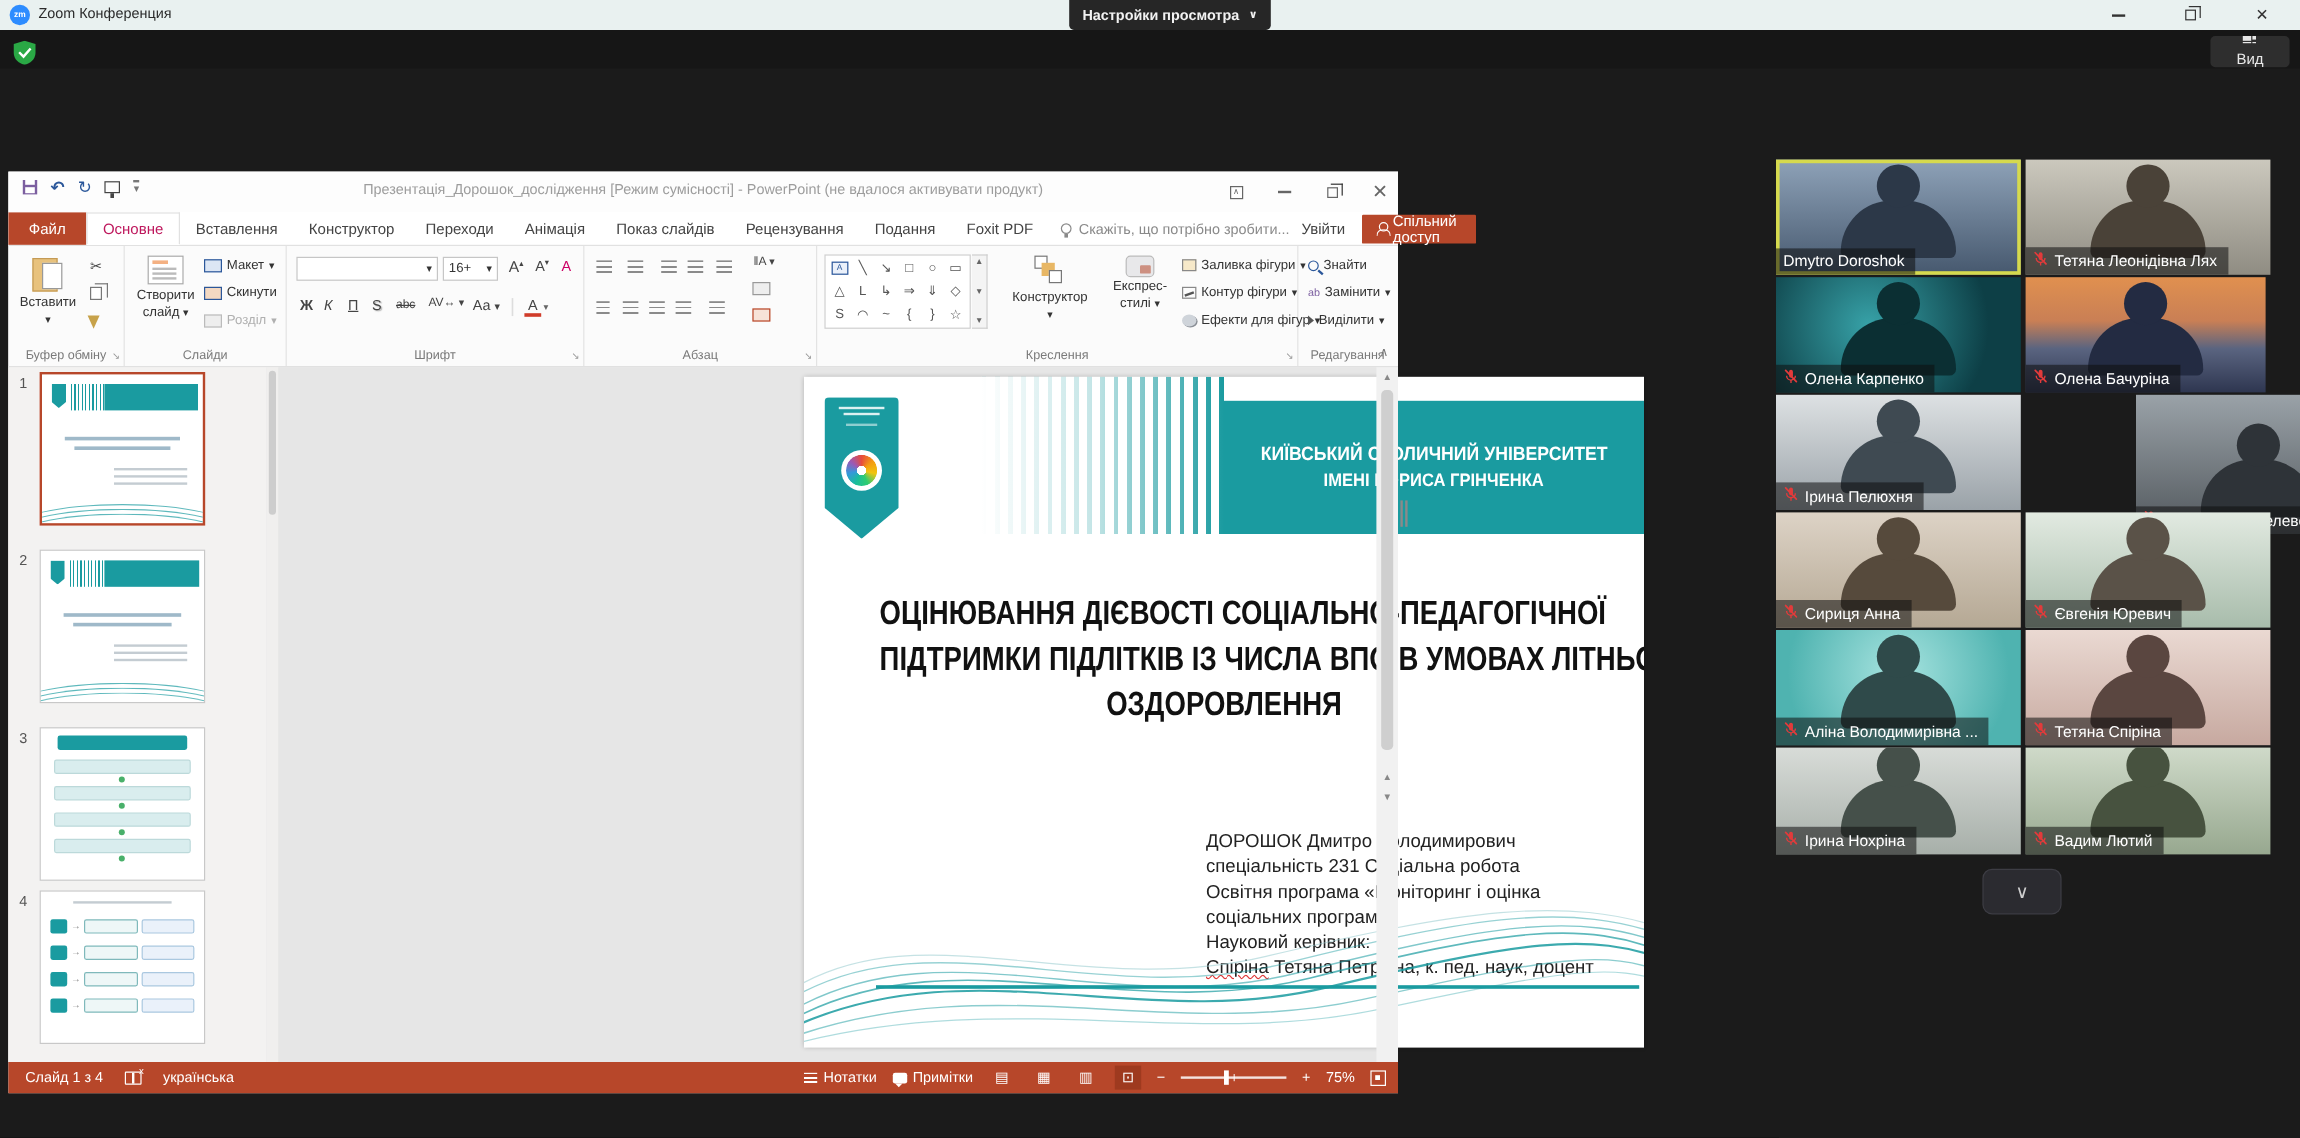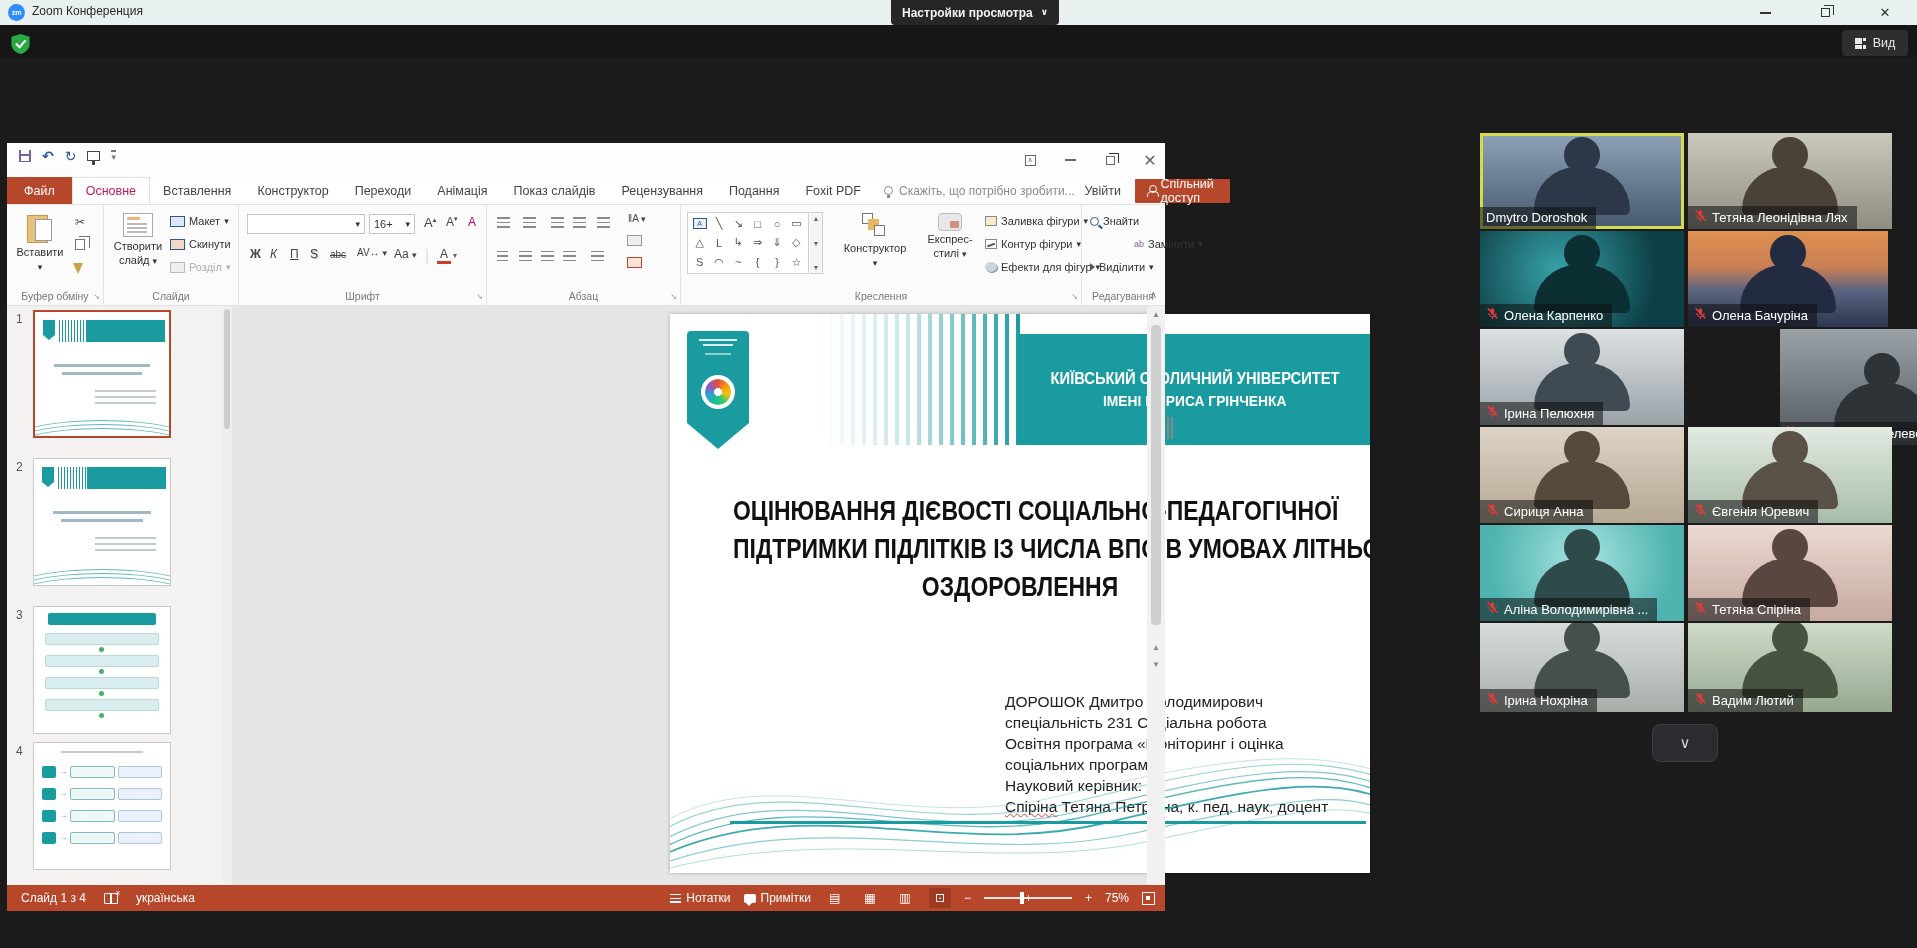"Вид" .view-btn { flex-direction: none -> column }
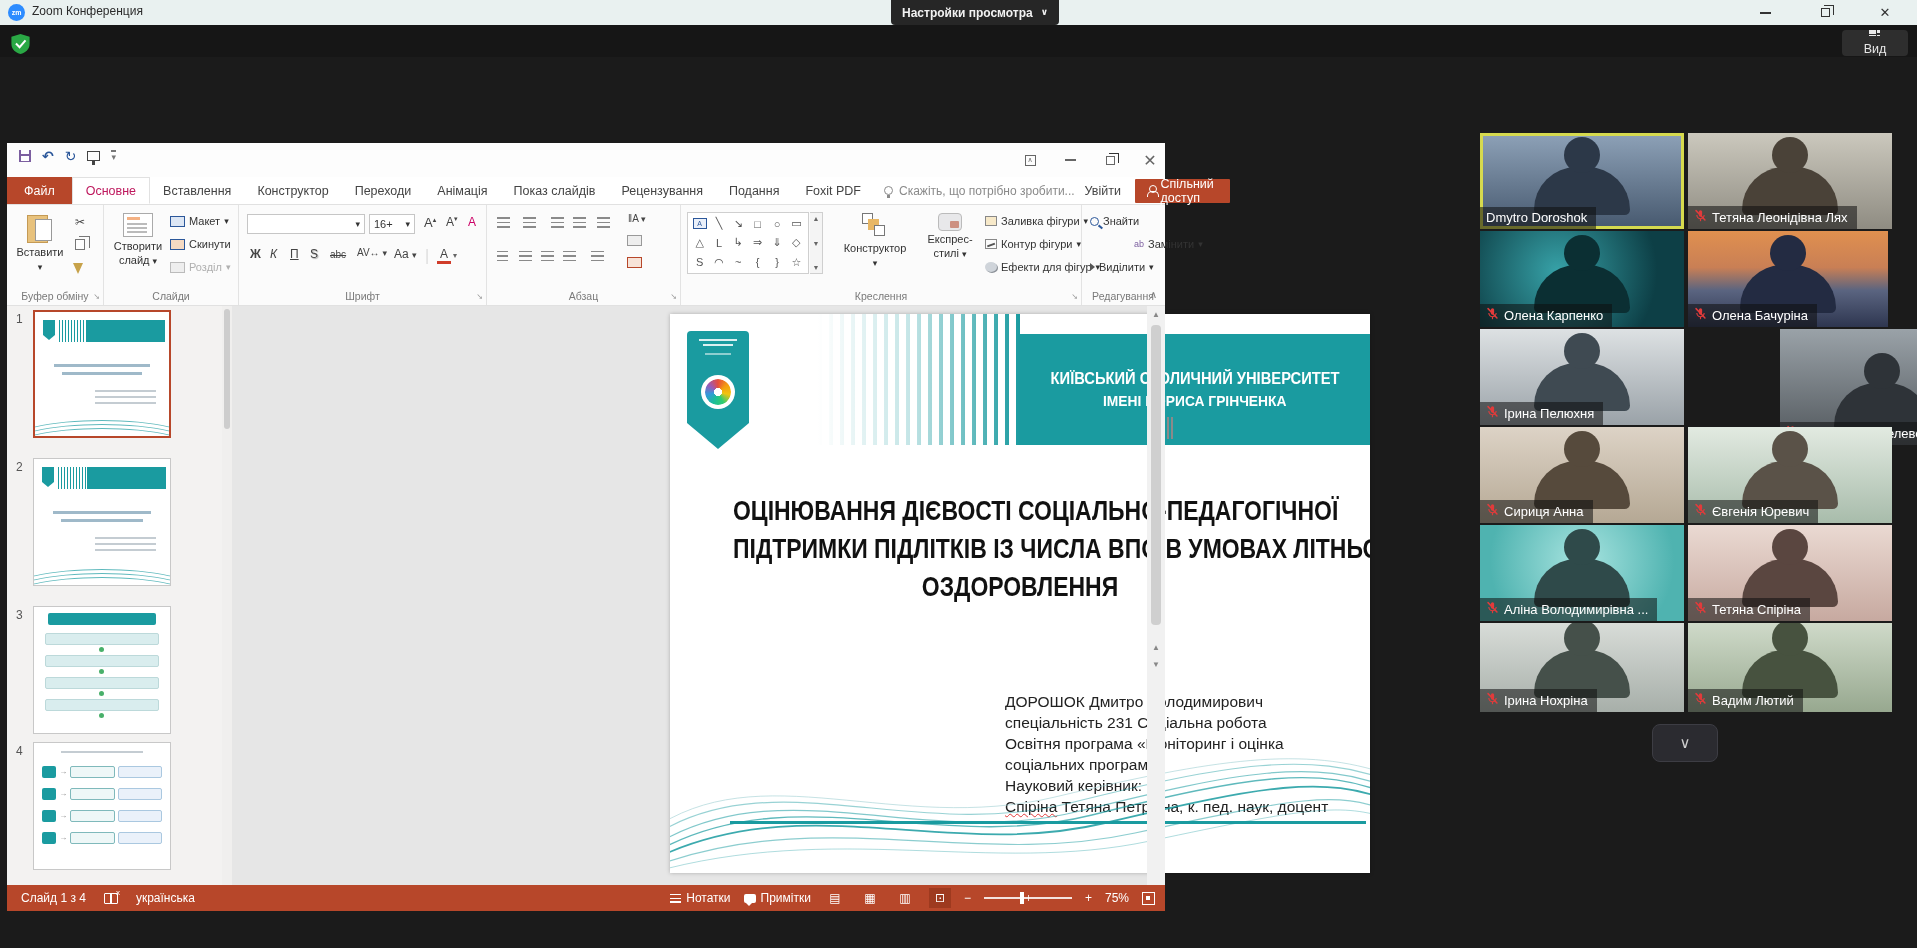"Презентація_Дорошок_дослідження [Режим" div.ppt-title { html: none -> <div>Презентація_Дорошок_дослідження [Режим сумісності] - PowerPoint (не вдалося активувати продукт)</div> }
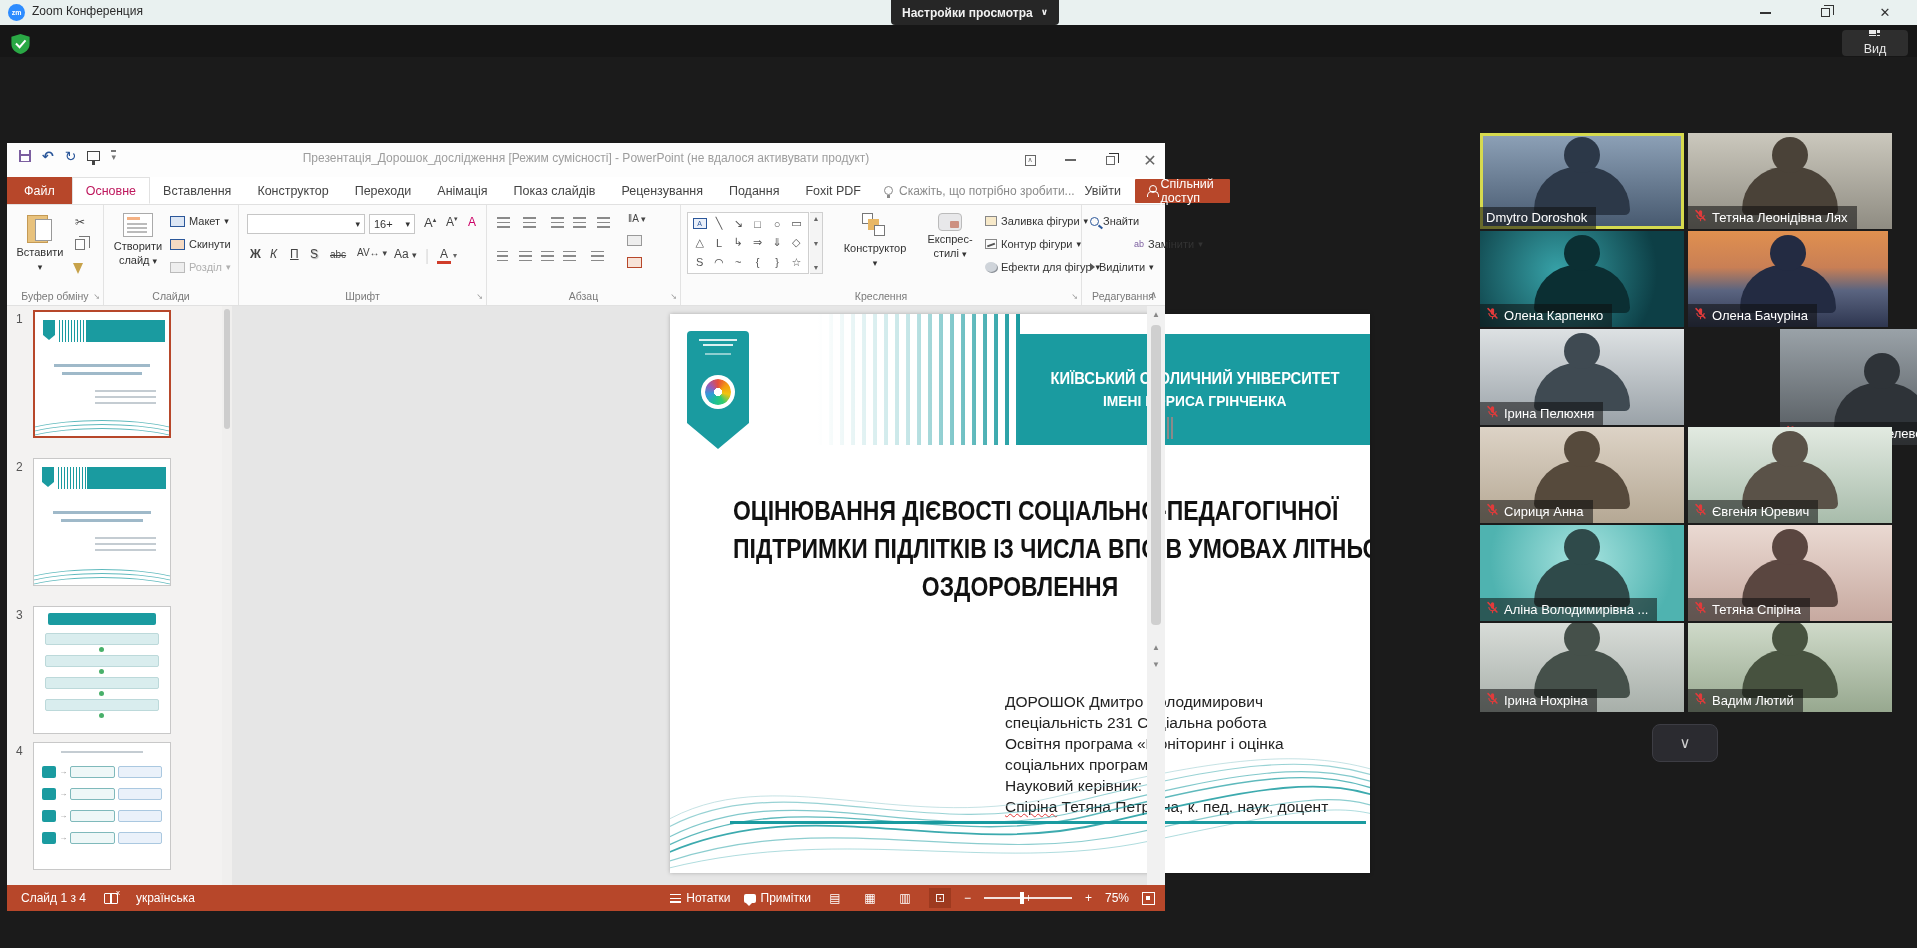"ab" .repl-ic { margin-left: 44px -> none }
